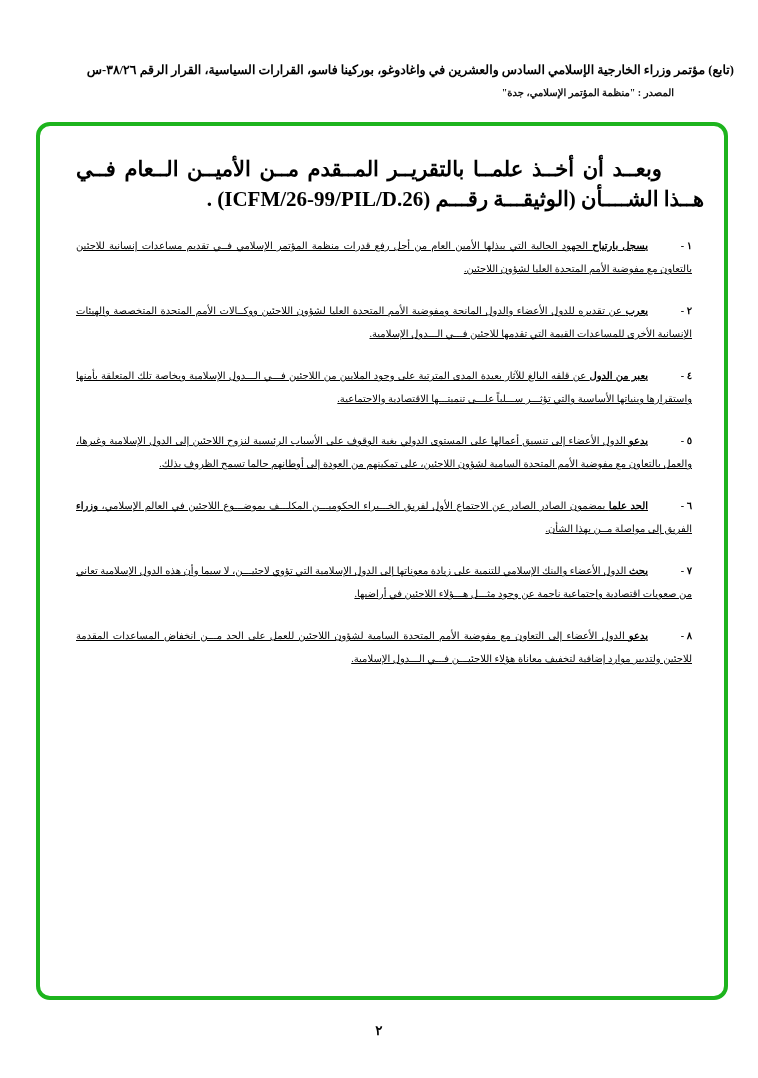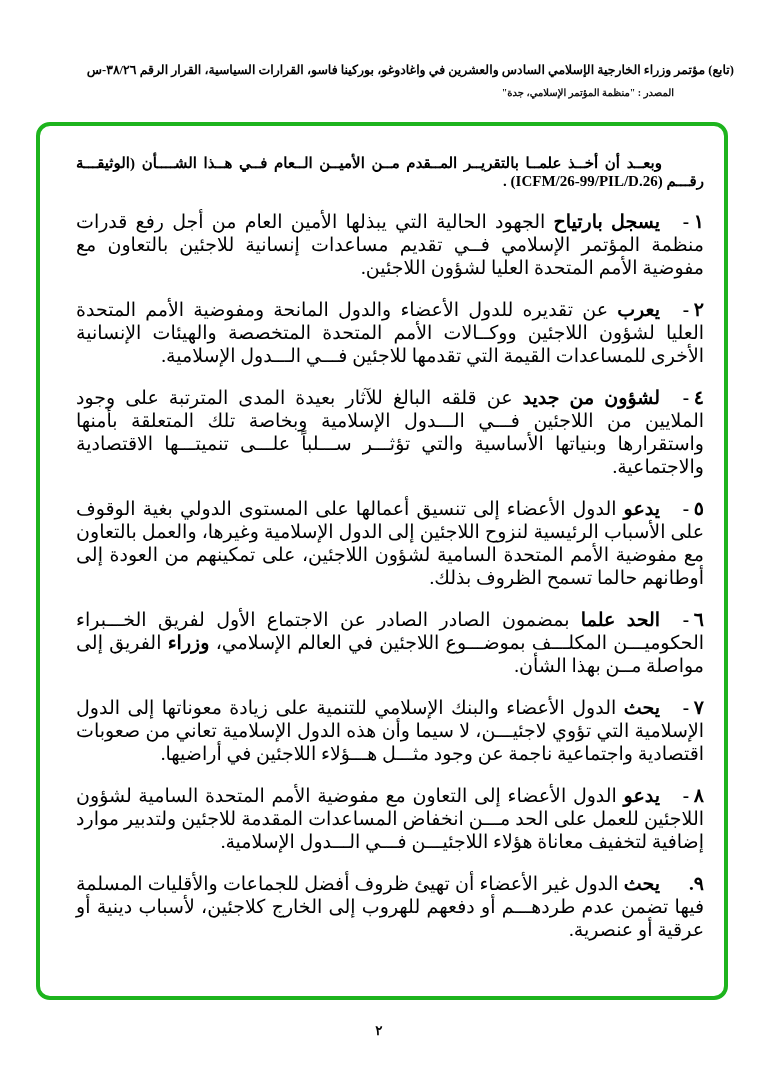"وبعــد أن أخــذ علمــا بالتقريــر" .intro { font-size: 15px -> 21px; line-height: 18px -> 30px }
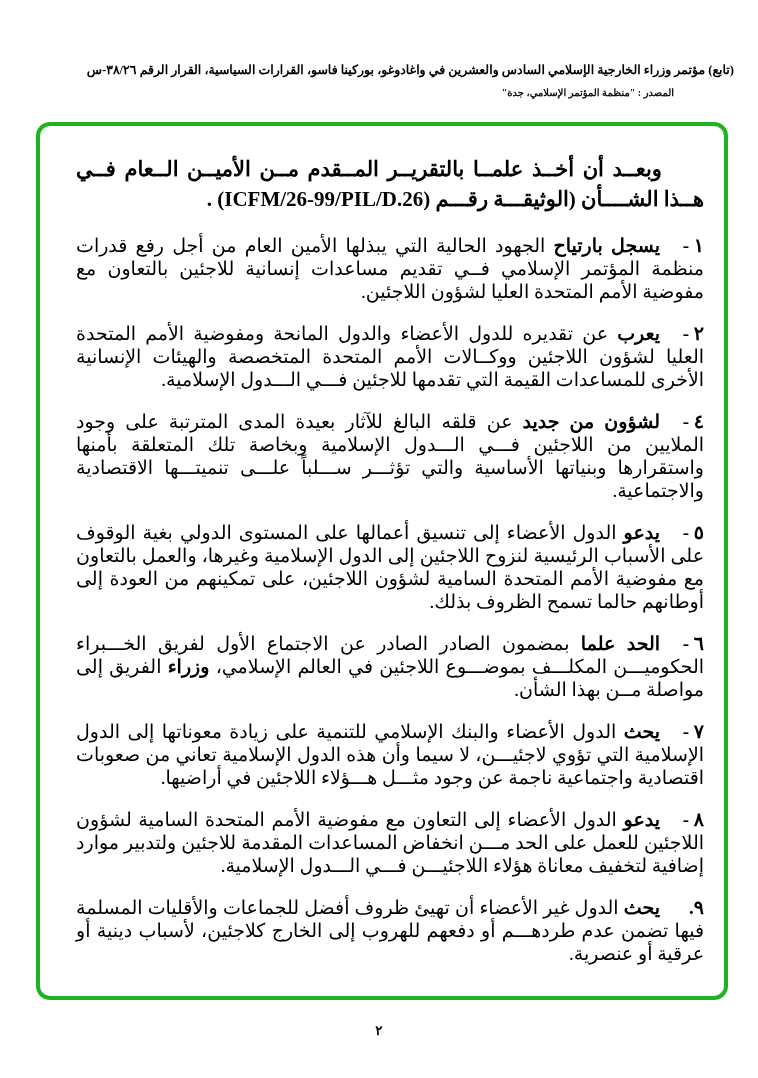"١ -يسجل بارتياح الجهود الحالية" .item { font-size: 19px -> 10px; margin: 0 0 19px 0 -> 0 12px 19px 0; text-decoration: none -> underline }
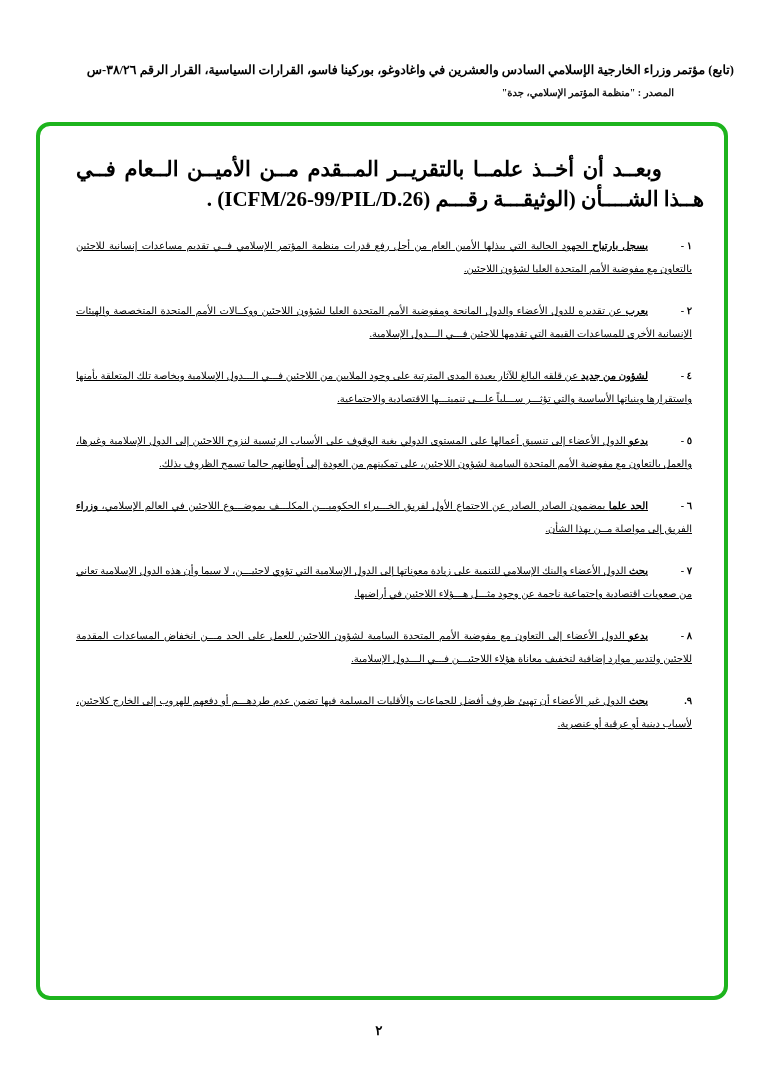"لشؤون من جديد" span.b { text: لشؤون من جديد -> يعبر من الدول }
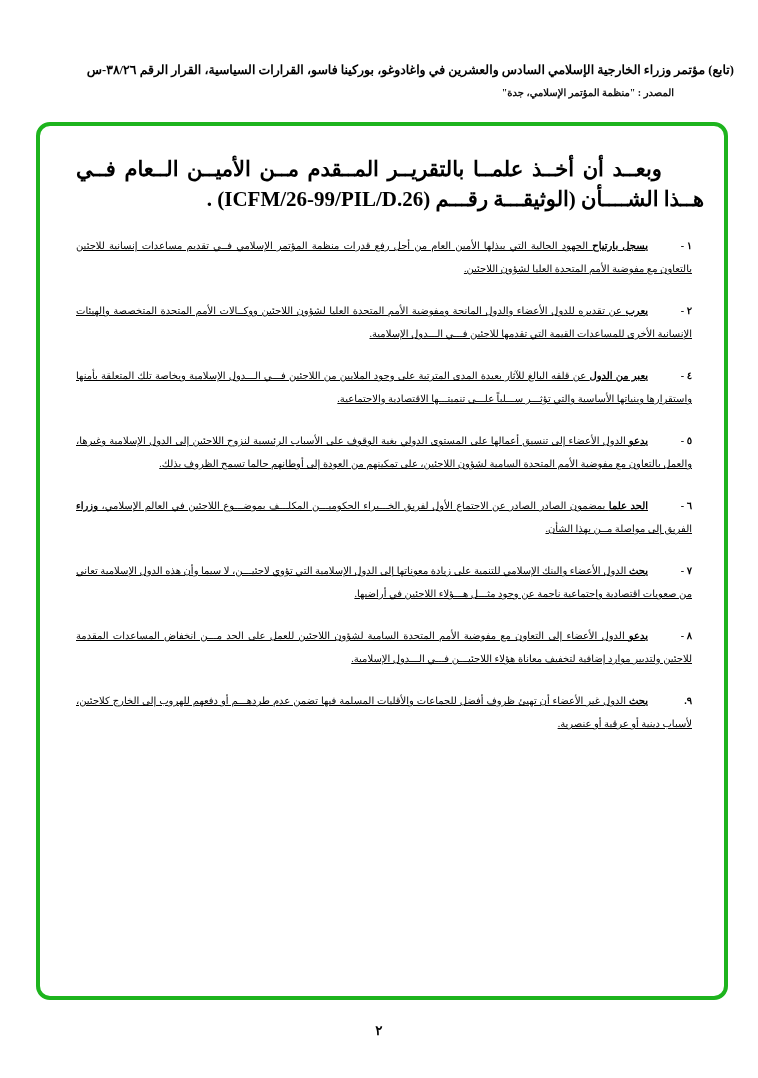"٩.يحث الدول غير الأعضاء أن" div.item { html: <div><span>٩.</span><span><span>يحث</span><span> الدول غير الأعضاء أن تهيئ ظروف أفضل للجماعات والأقليات المسلمة فيها تضمن عدم طردهـــم أو دفعهم للهروب إلى الخارج كلاجئين، لأسباب دينية أو عرقية أو عنصرية.</span></span></div> -> none }
